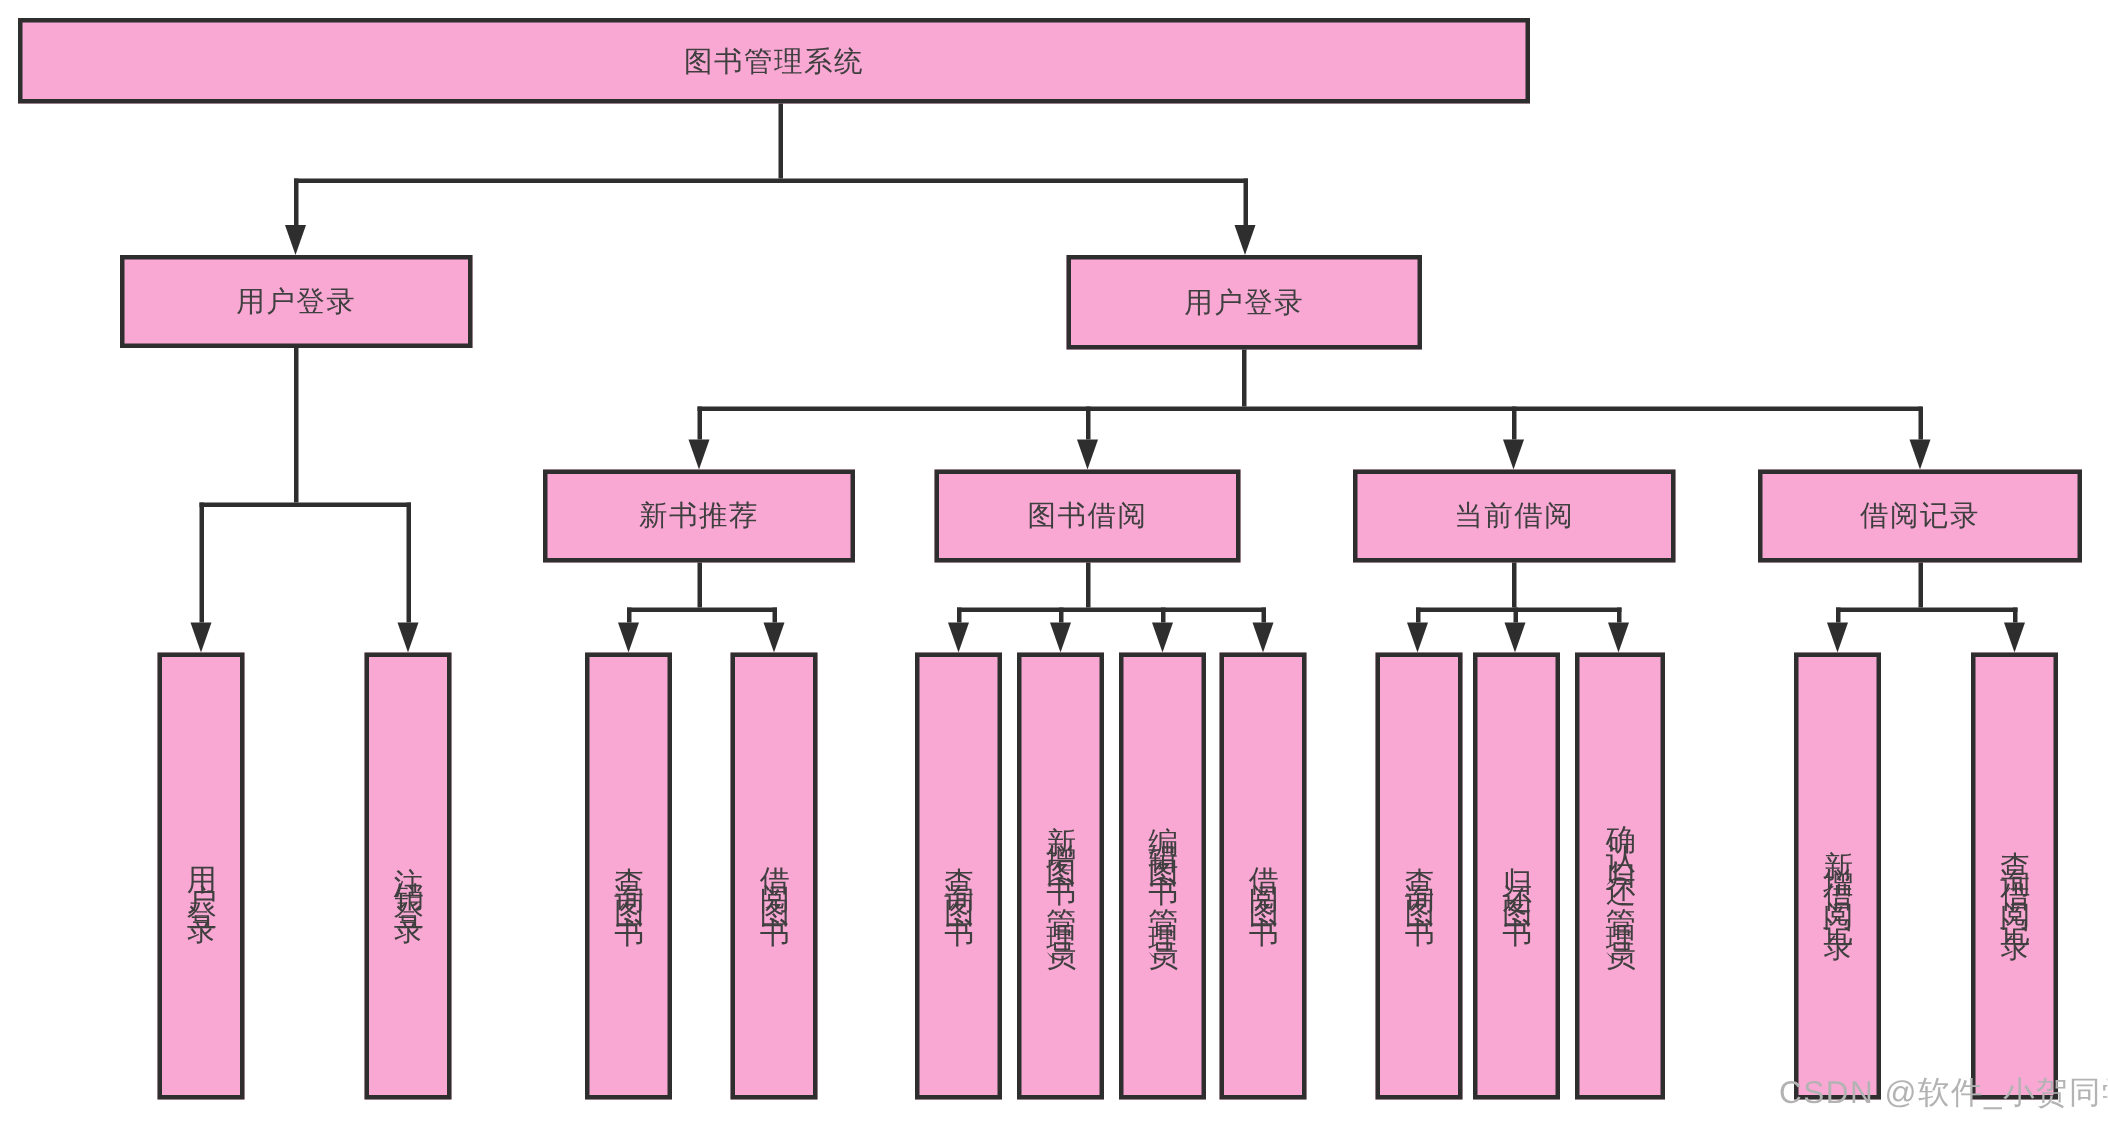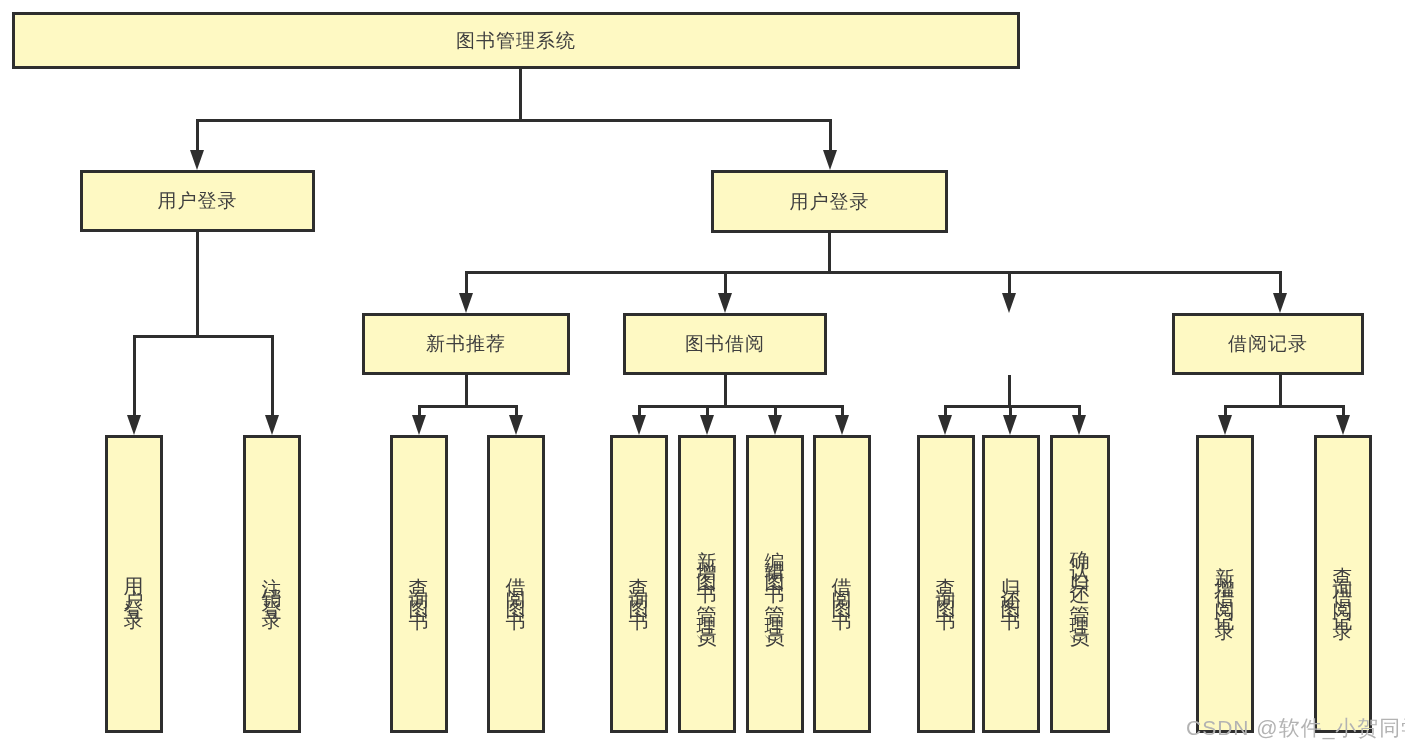"图书管理系统" .box { background: #fef9c3 -> #f9a8d4 }
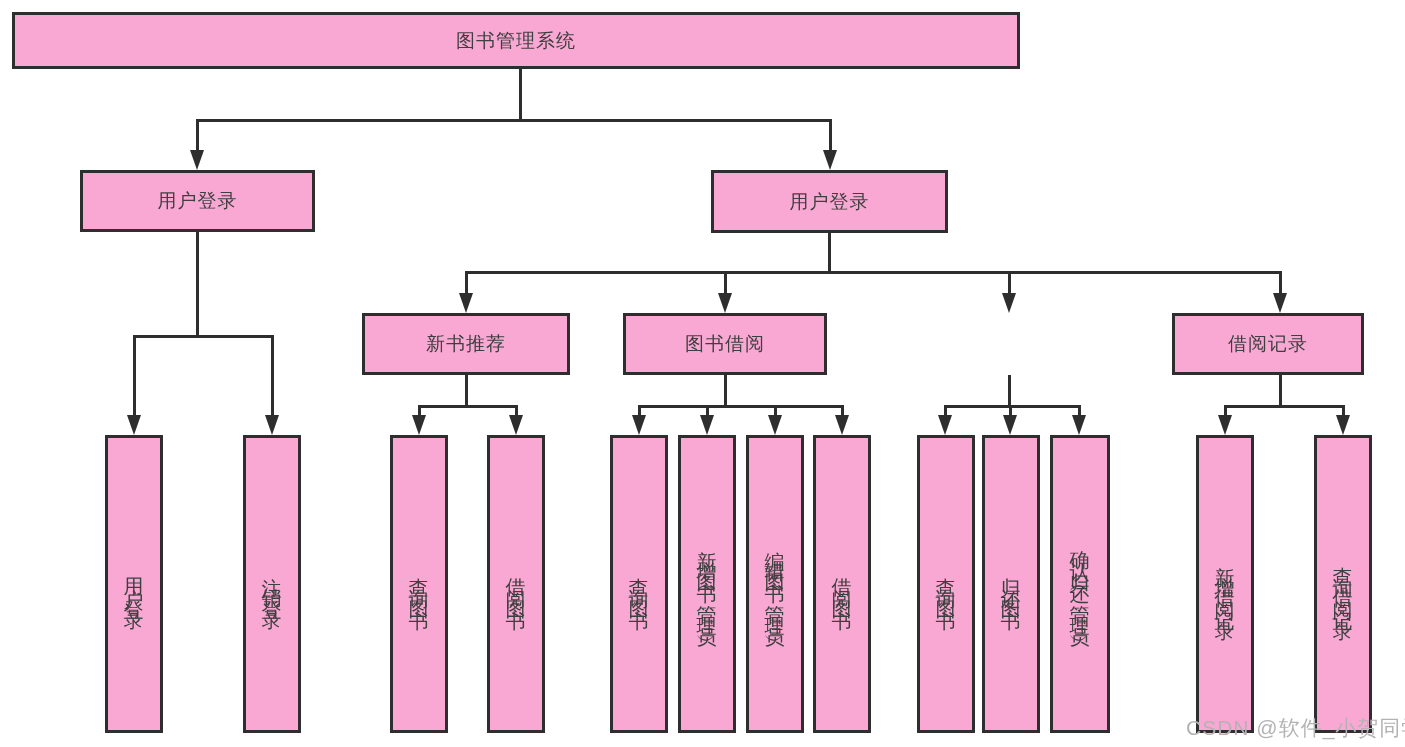"当前借阅" div.box { html: none -> <div> <span>当前借阅</span> </div> }
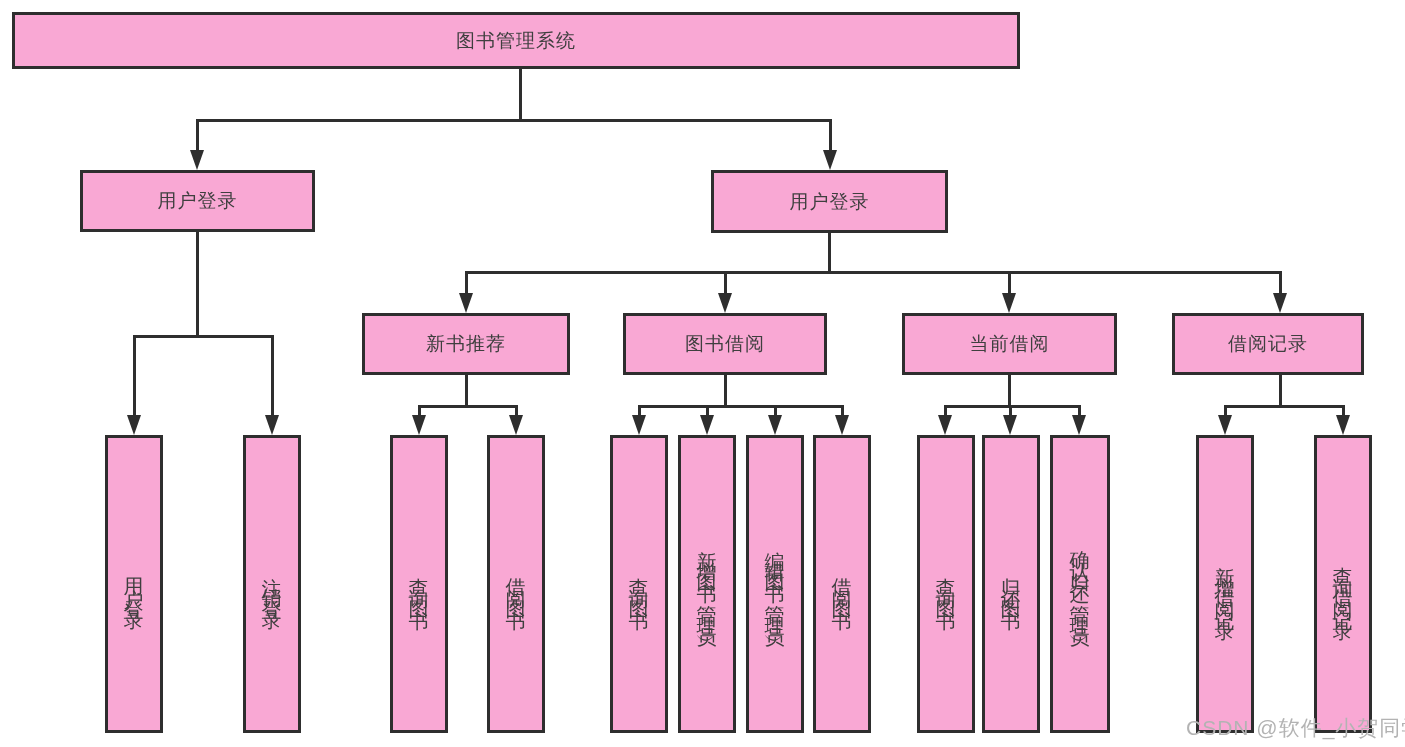"借阅记录" div.box { width: 192px -> 216px }
